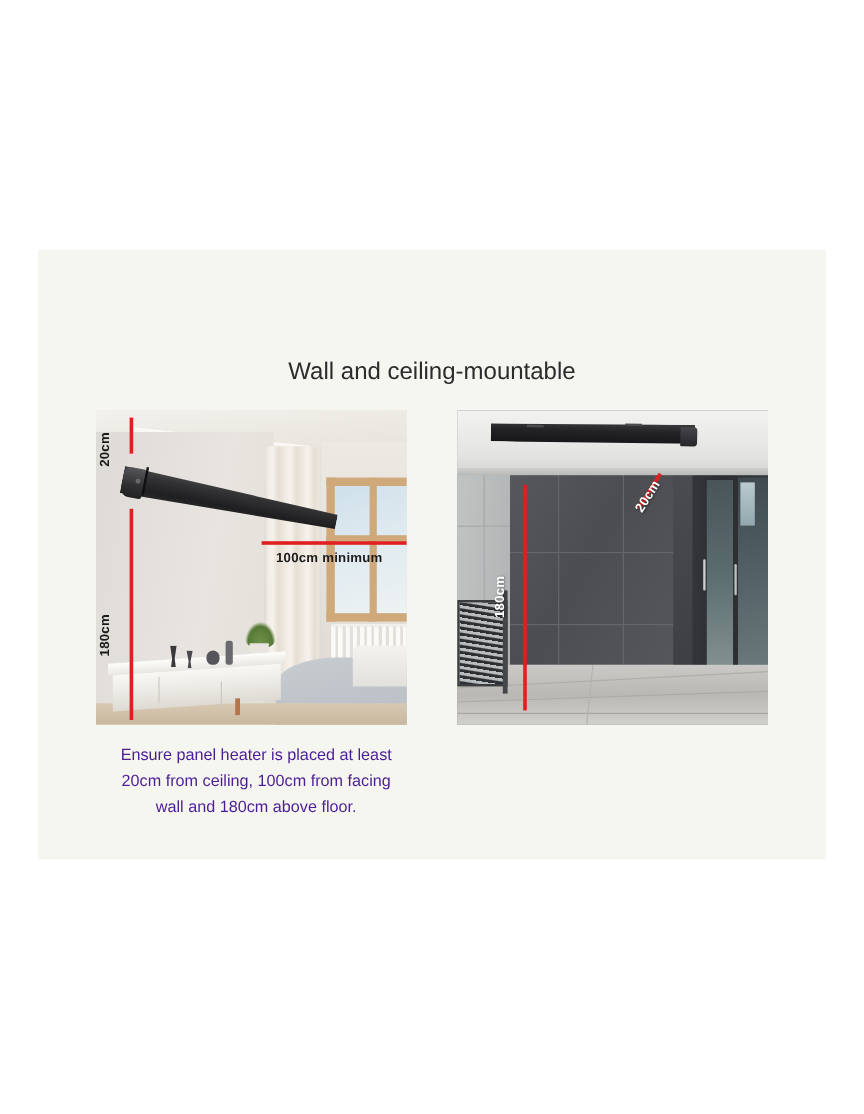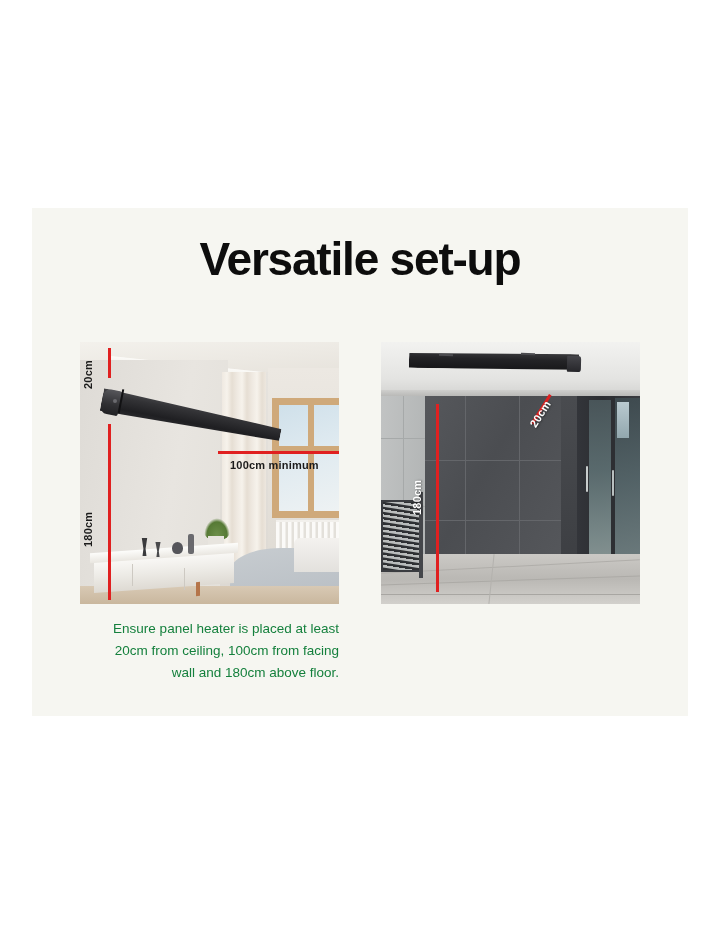"Versatile set-up" div.title { html: <div>Versatile set-up</div> -> none }
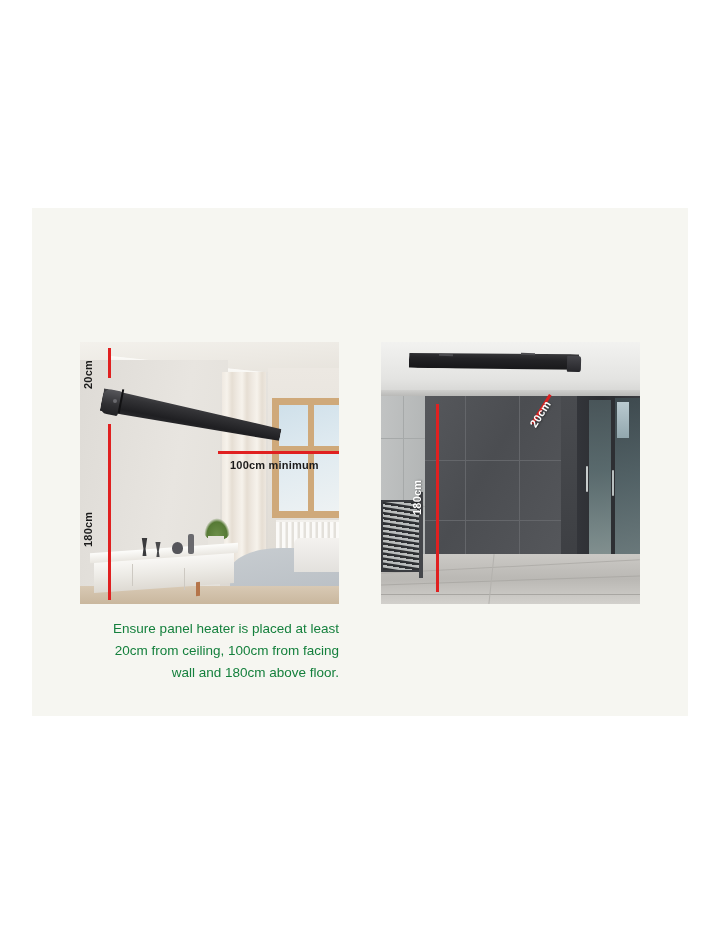"Wall and ceiling-mountable" div.subtitle { html: none -> <div>Wall and ceiling-mountable</div> }
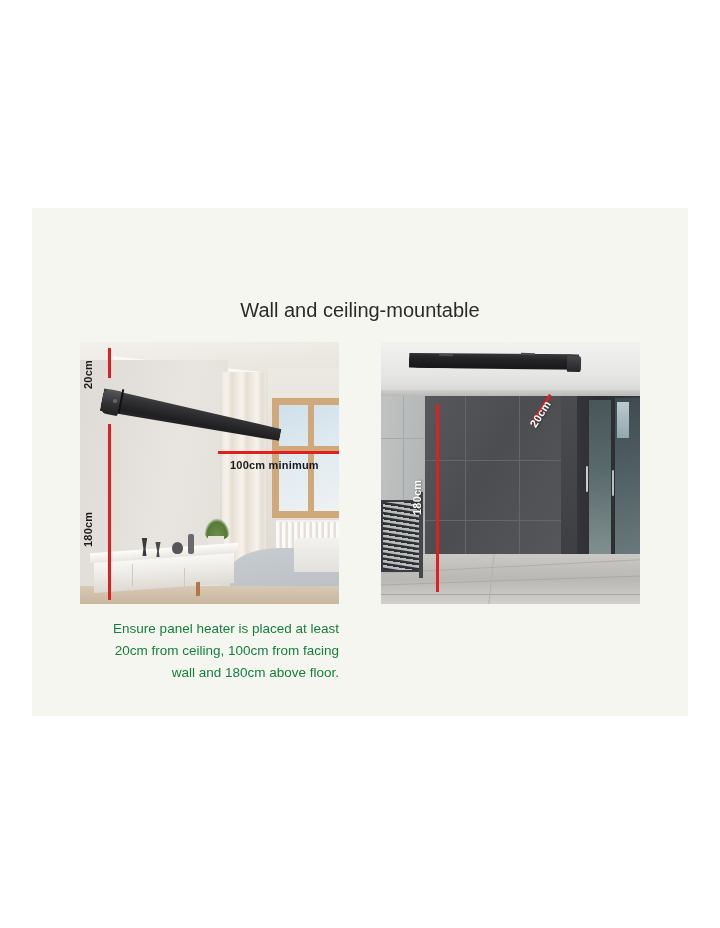"Ensure panel heater is placed" .caption { color: #15803d -> #4c1d95; text-align: right -> center }
